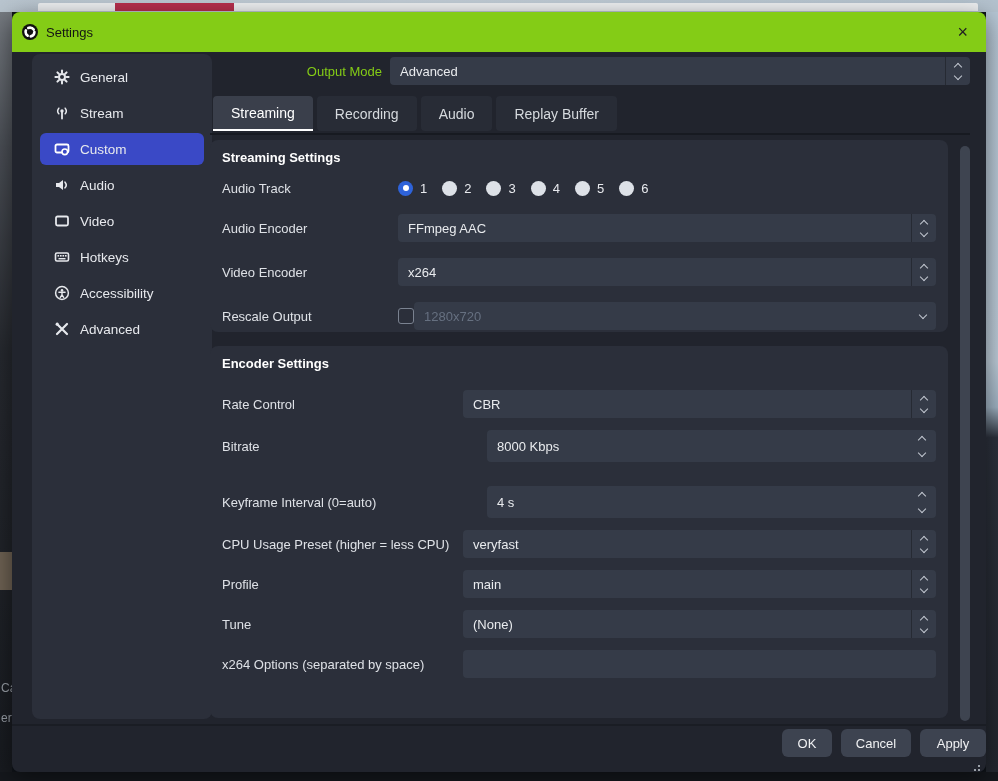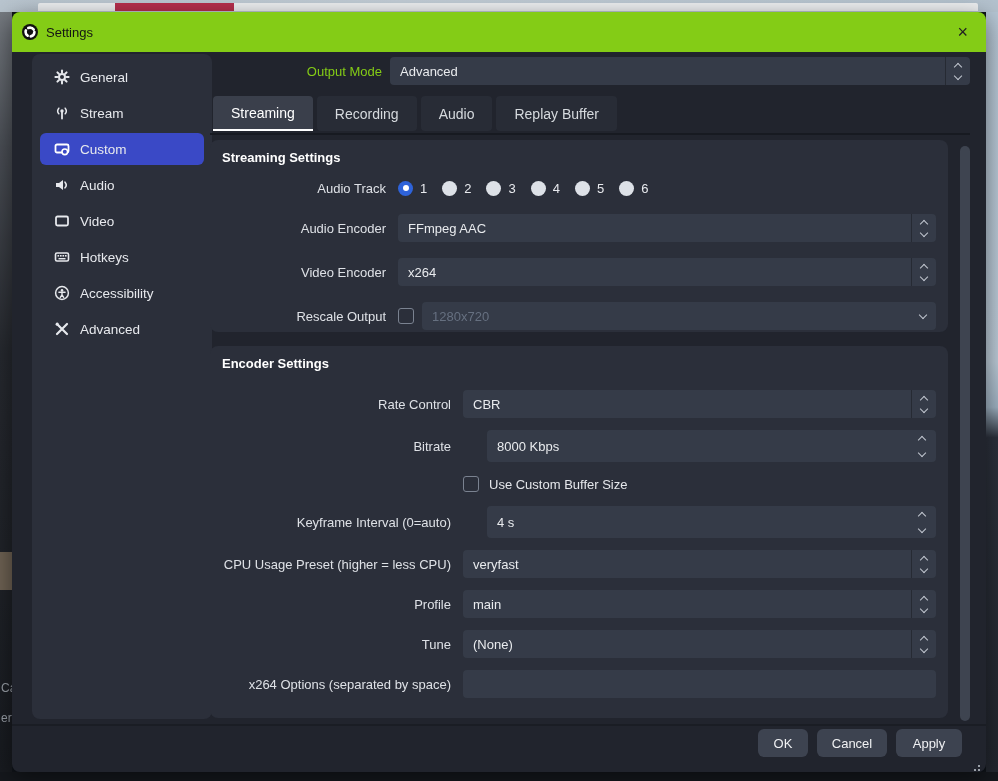"Audio Track" .row .lbl { text-align: right -> left }
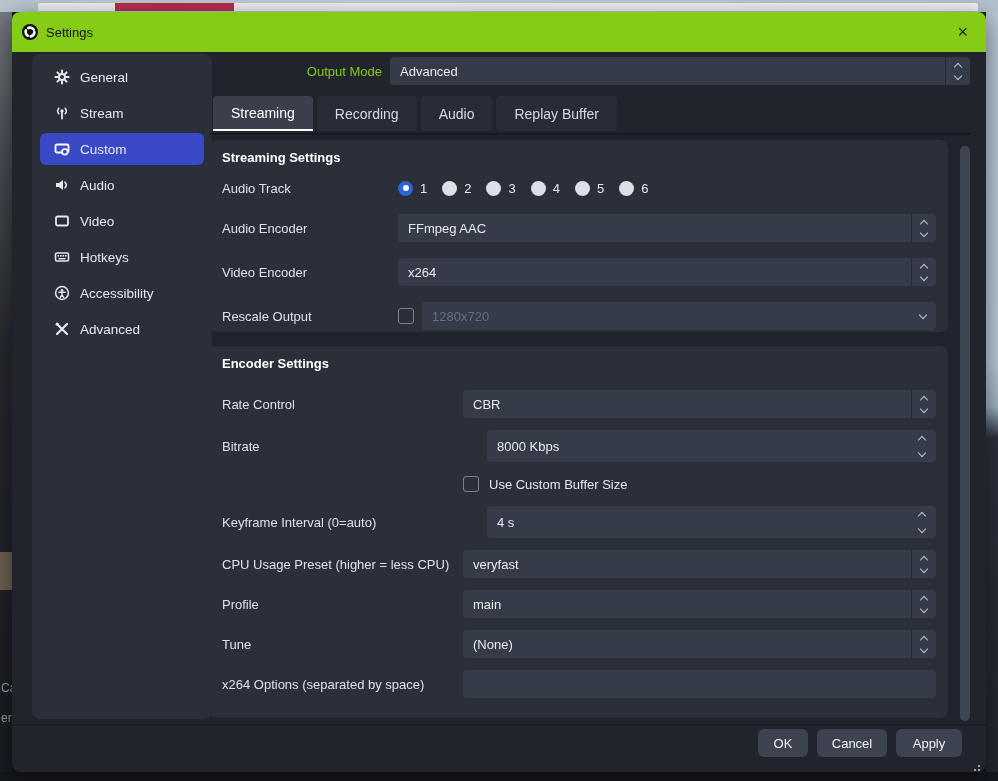"1280x720" .rescale-wrap { gap: 8px -> none }
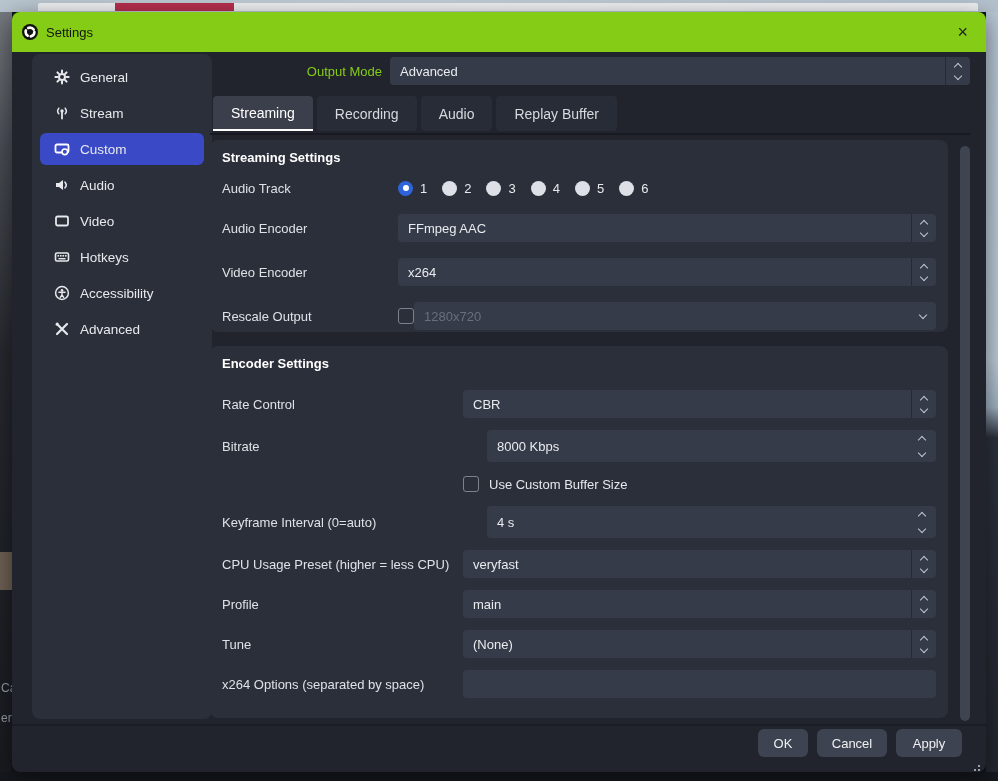"Use Custom Buffer Size" div.chk-row { html: <div> <span></span> <span>Use Custom Buffer Size</span> </div> -> none }
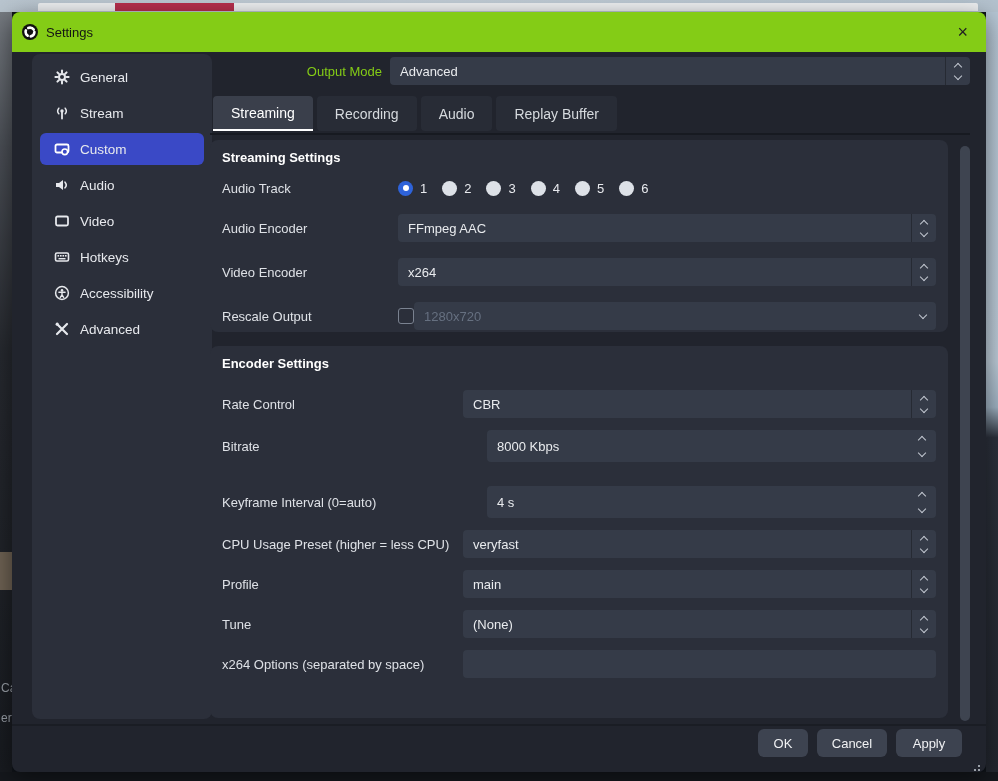"OK" .btn-bar { right: 24px -> 0 }
